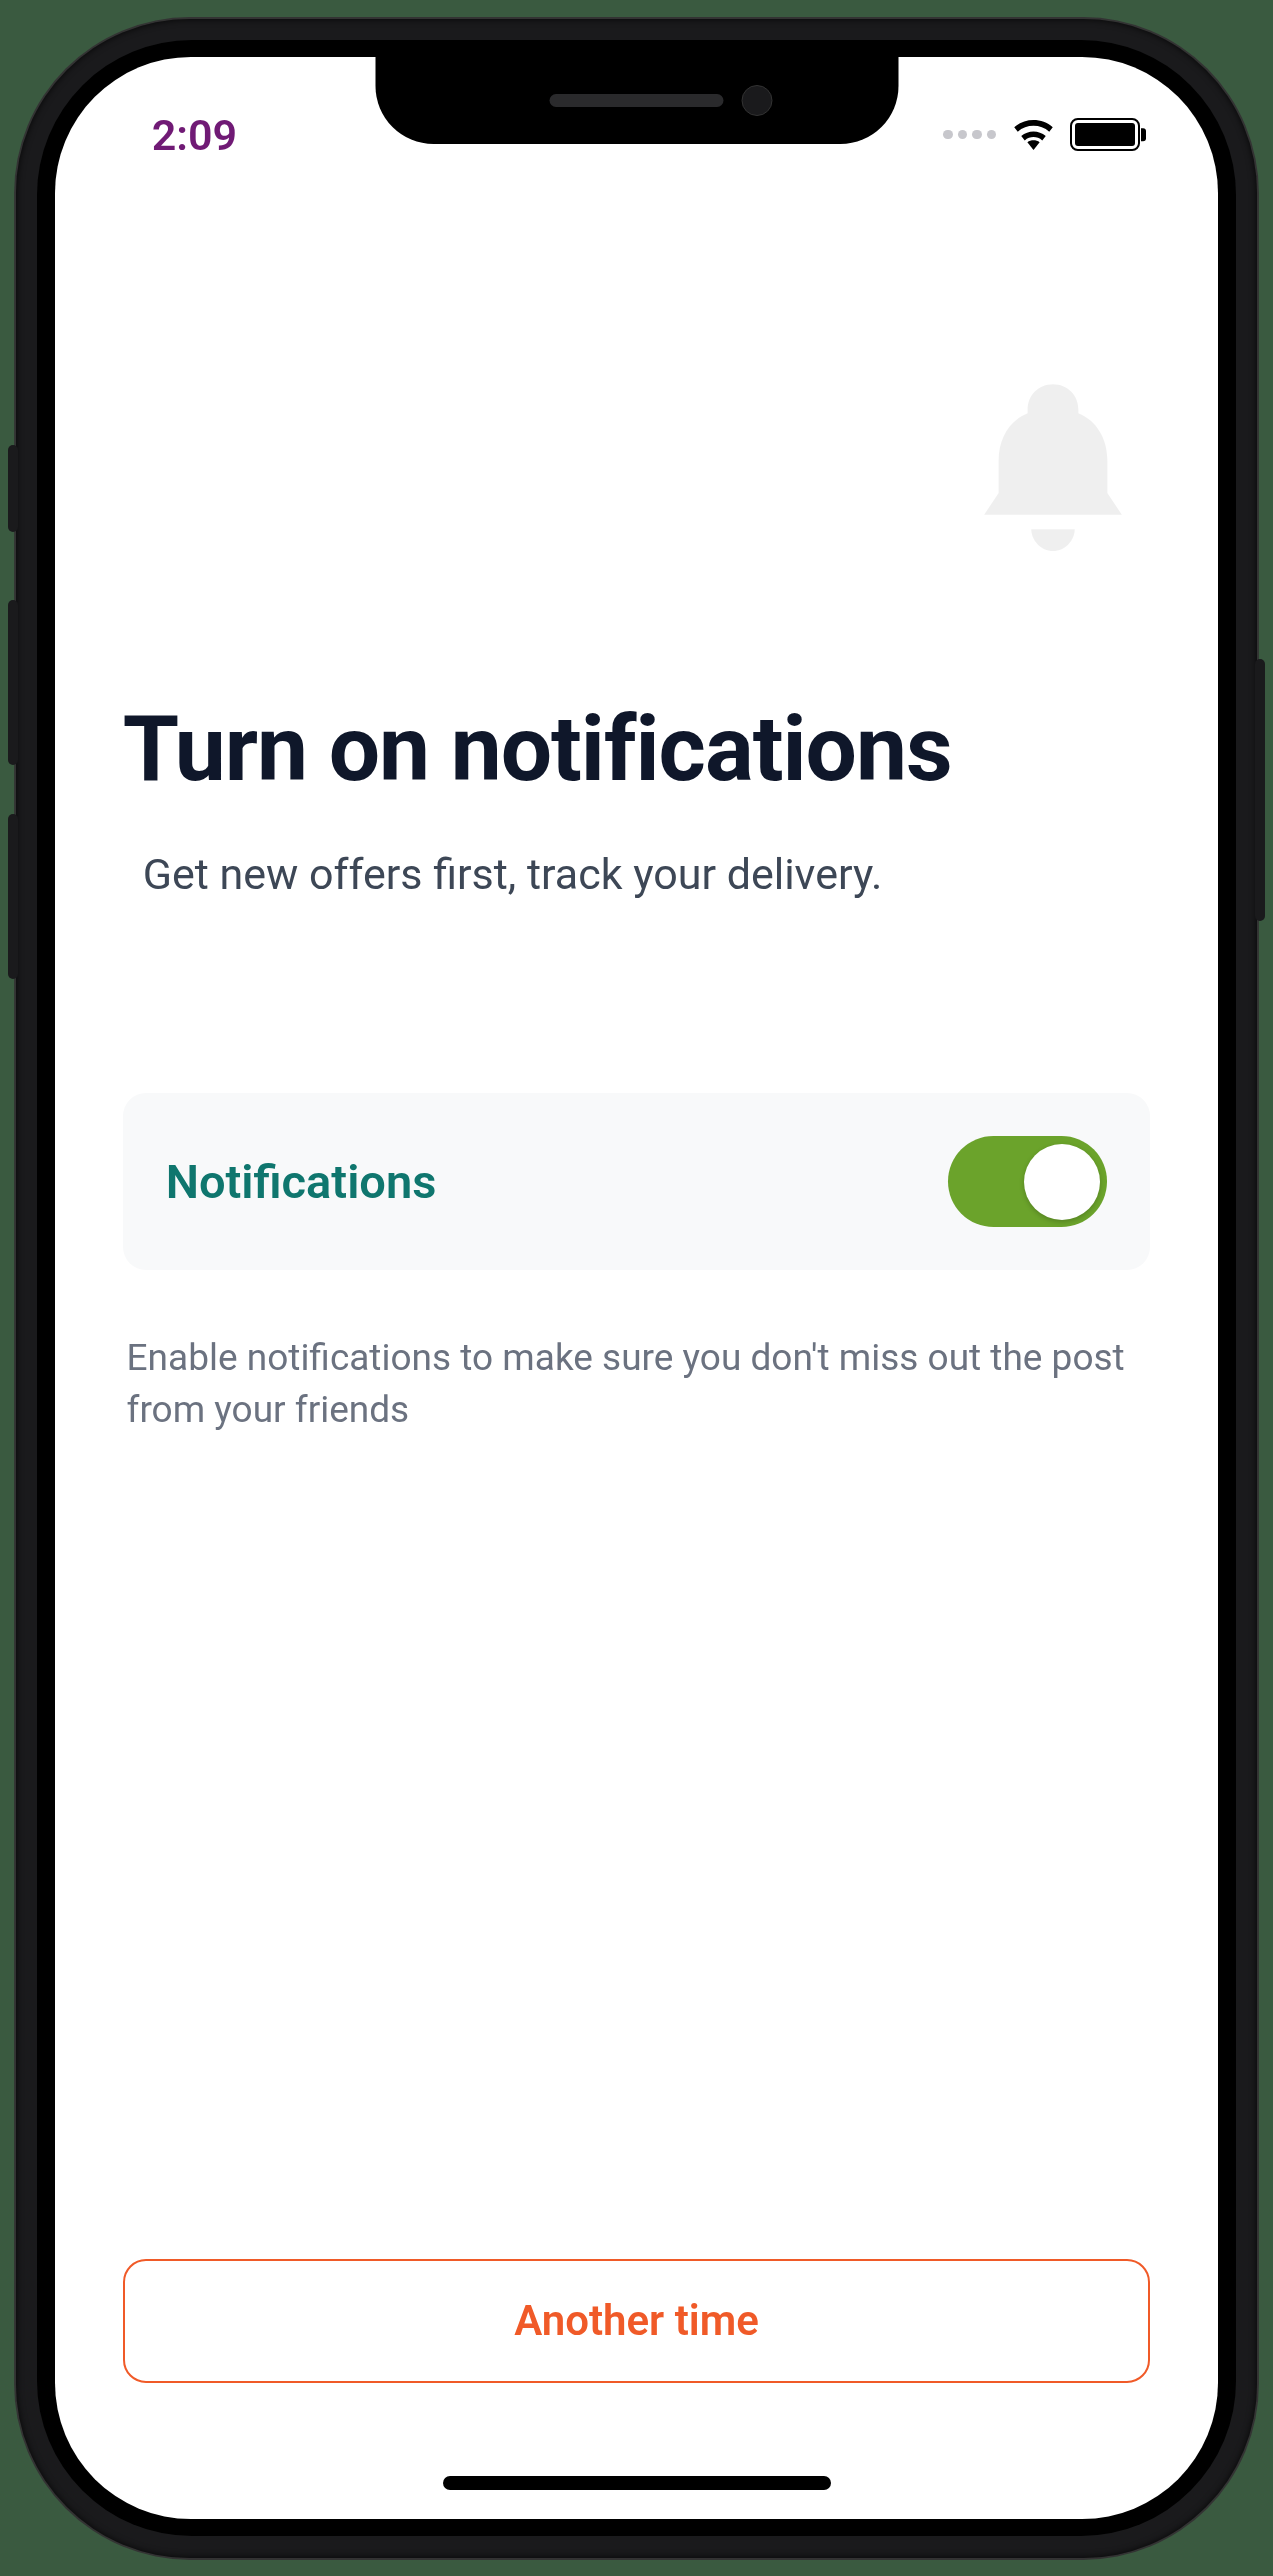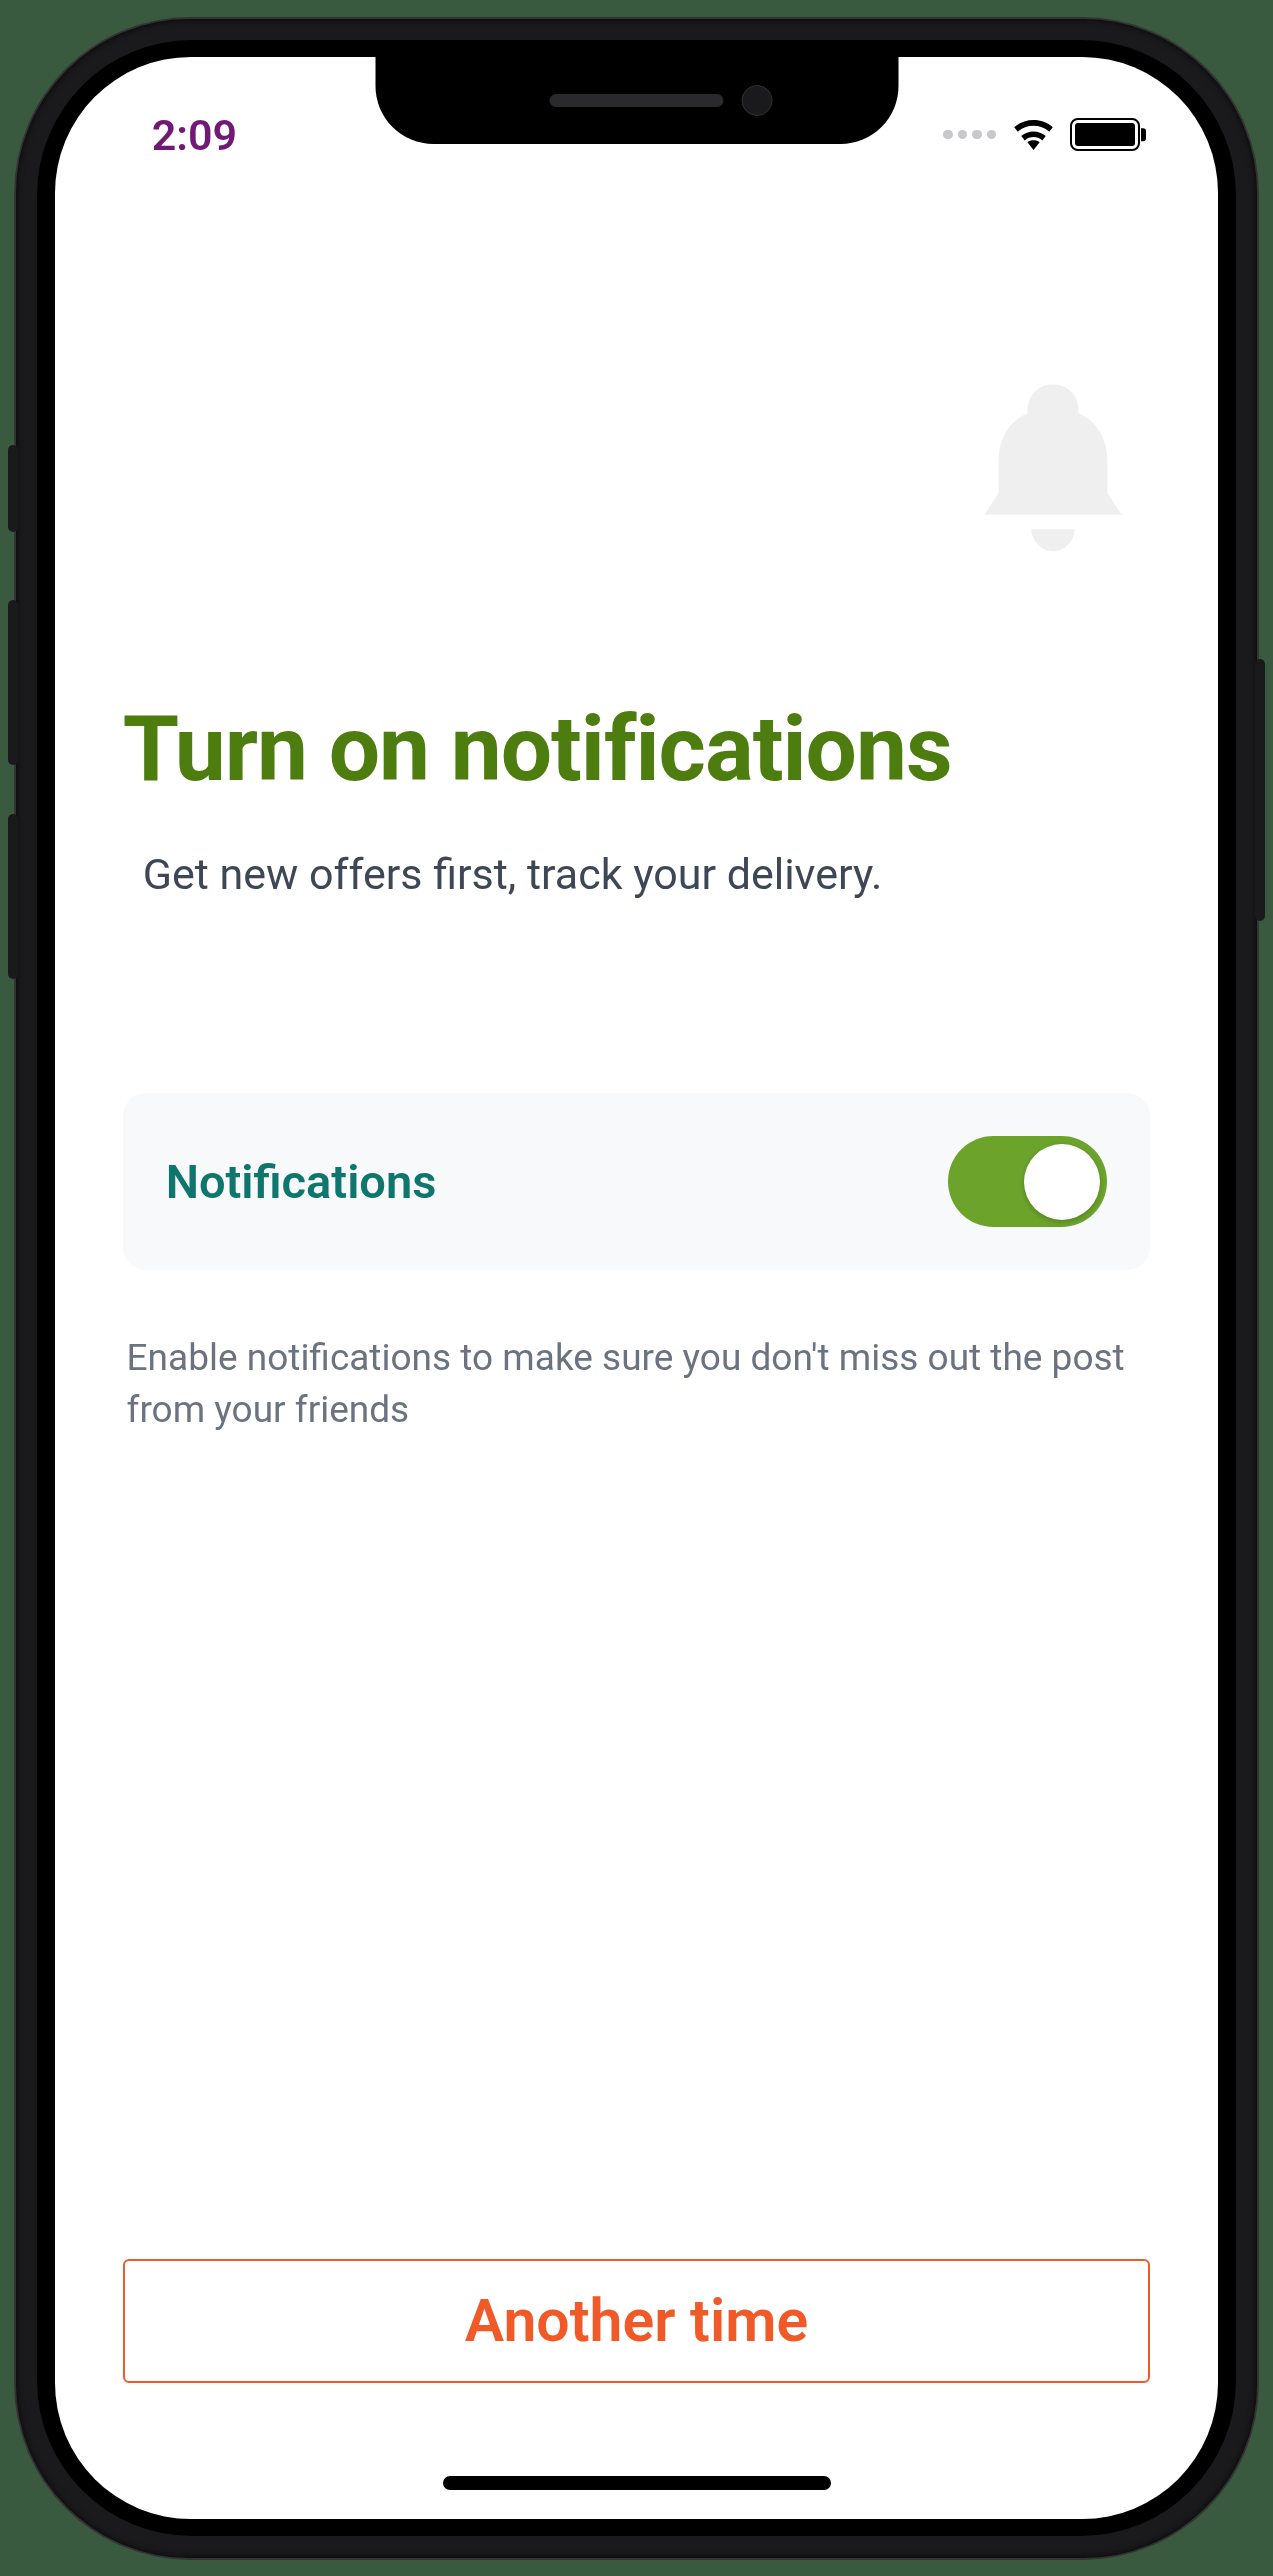"Turn on notifications" .heading { color: #4d7c0f -> #0f172a }
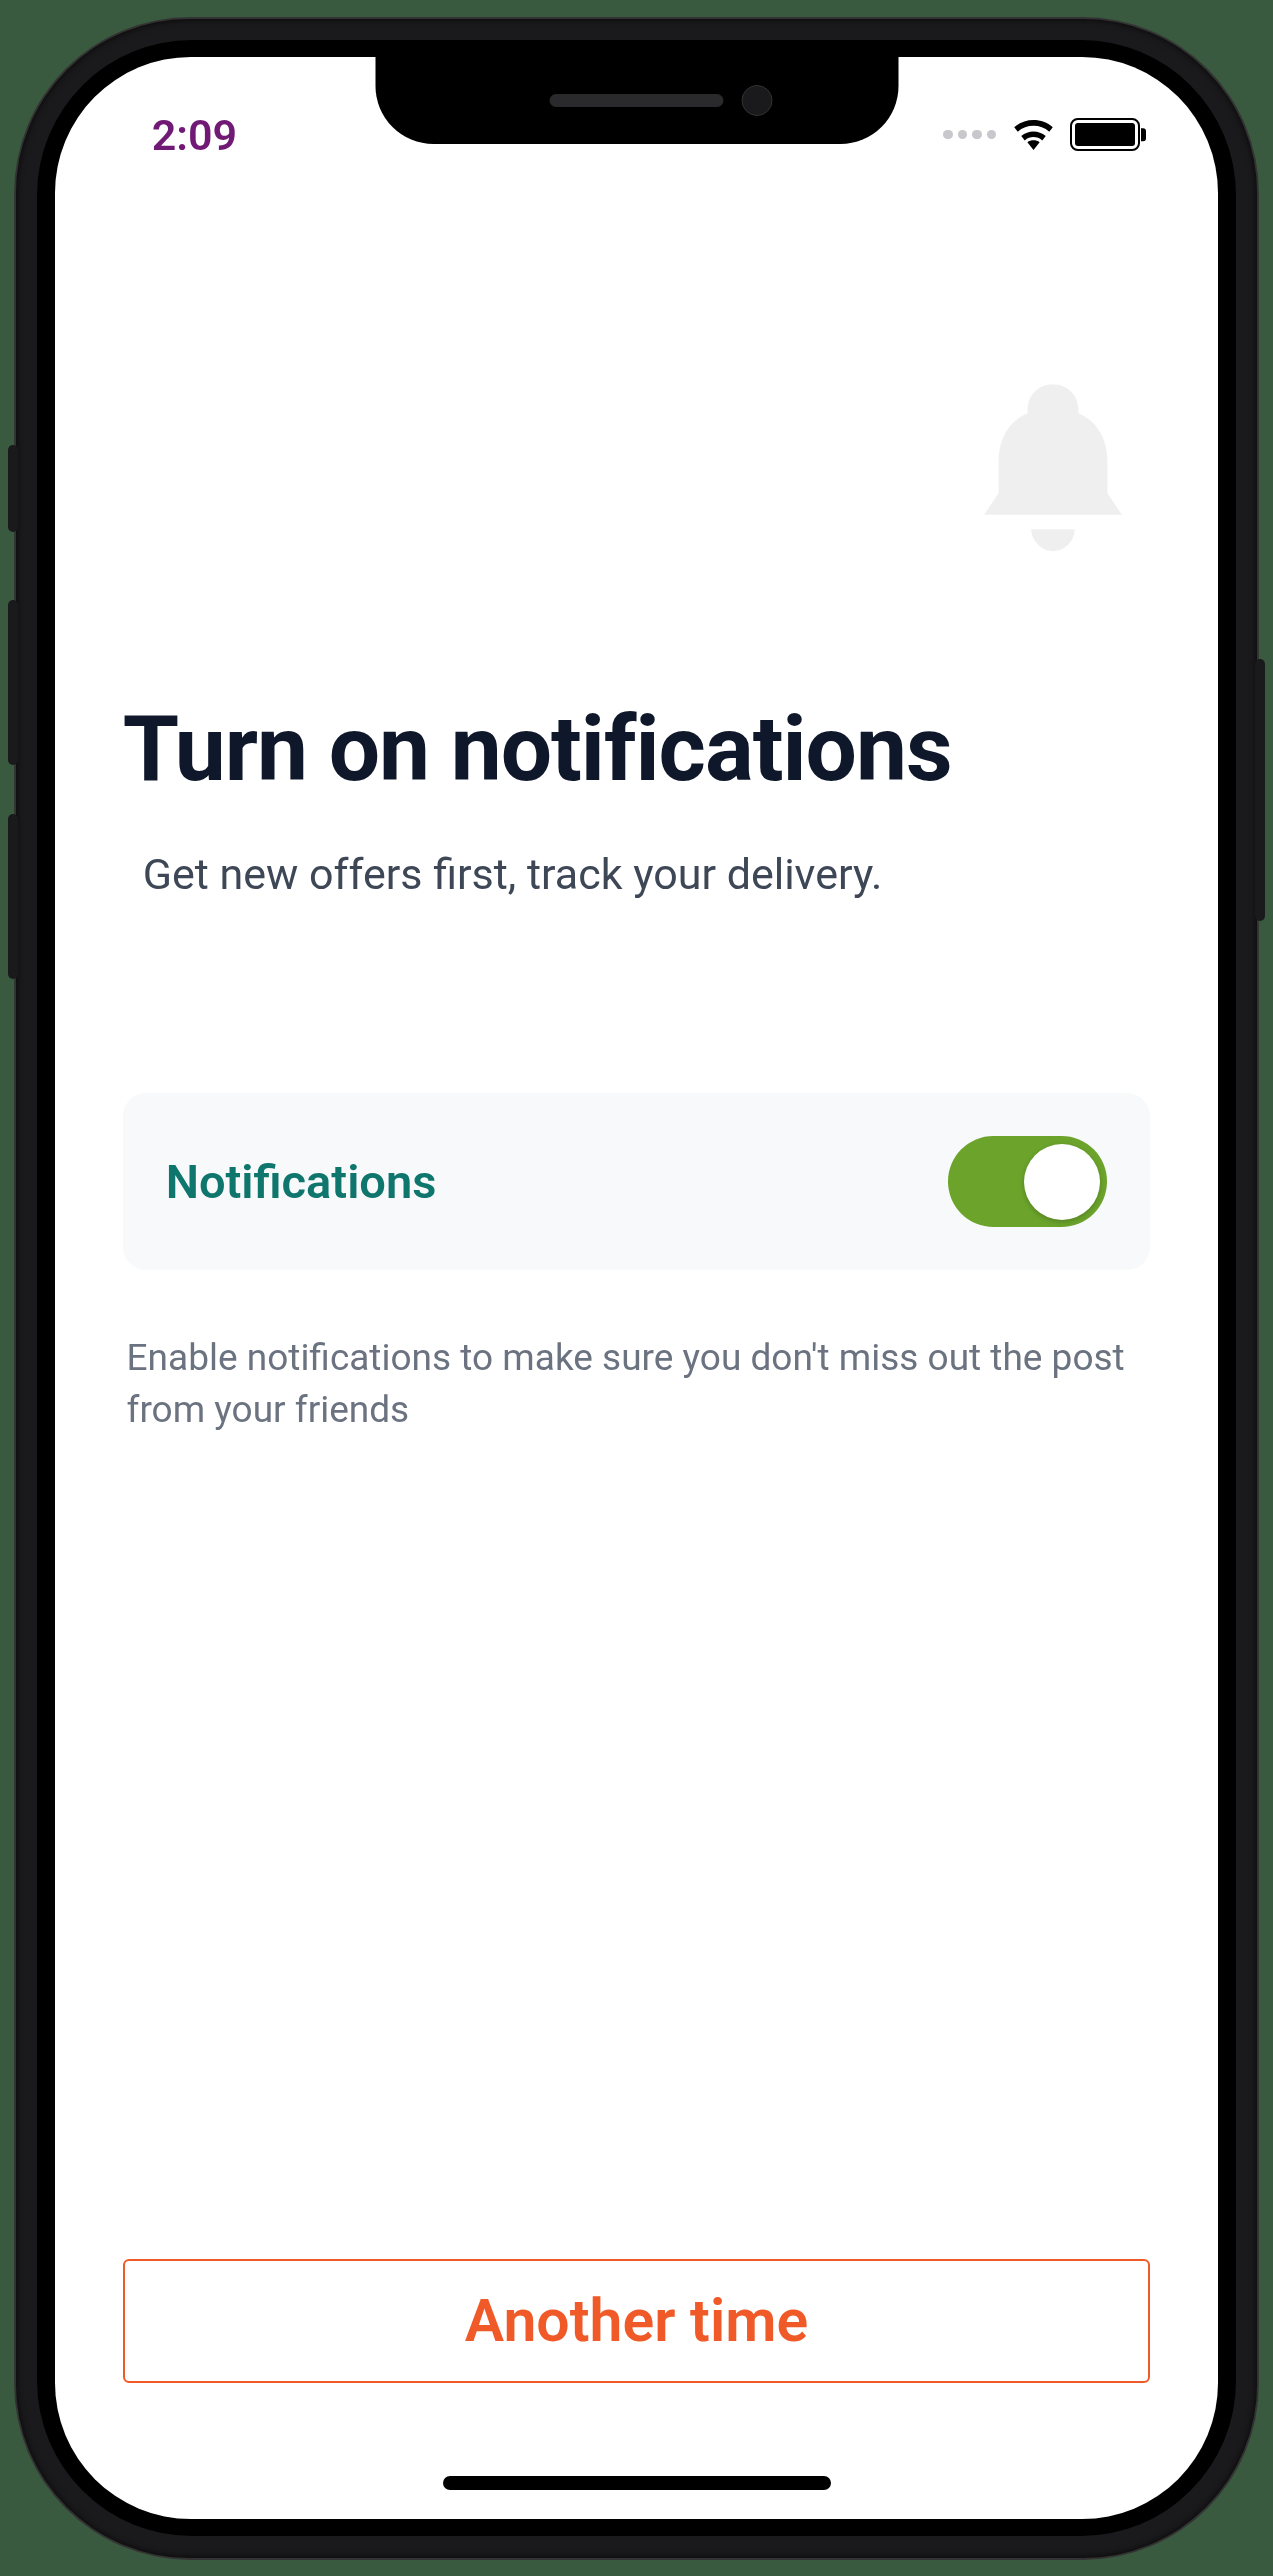"Another time" .skip-button { border-radius: 6px -> 23px; font-size: 59px -> 42px }
